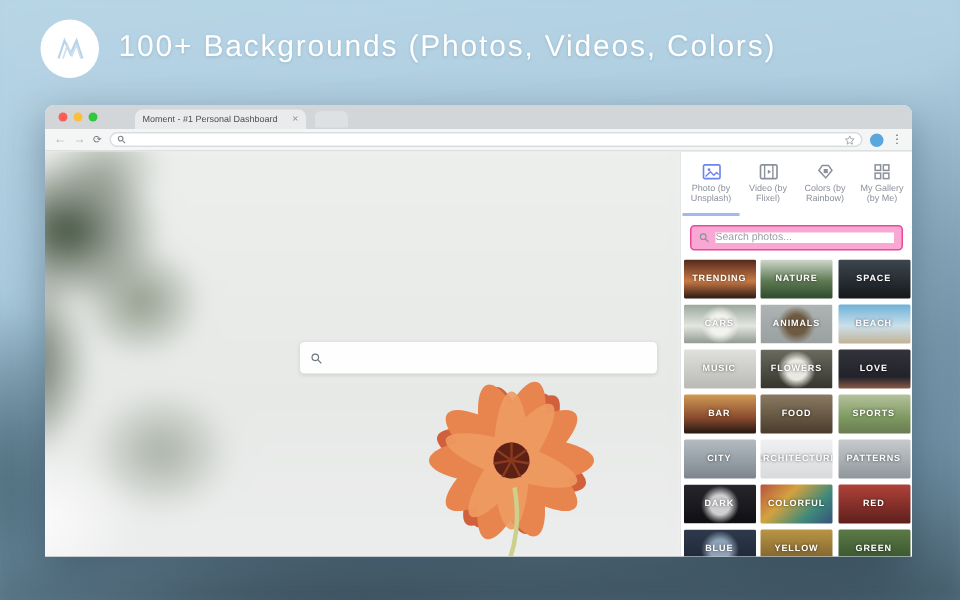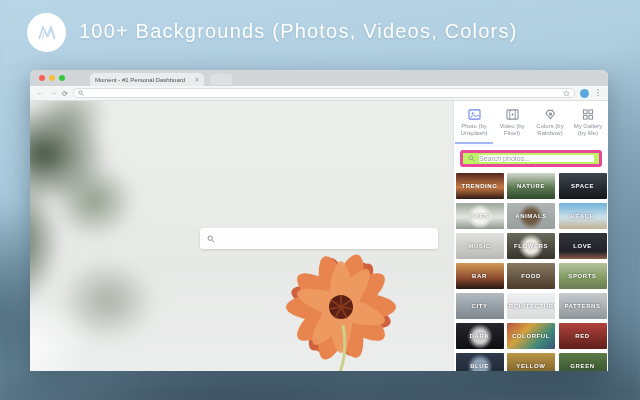"Search photos..." .panel-search { background: #bef264 -> #f9a8d4; border: 3px solid #ec4899 -> 1px solid #ec4899 }
